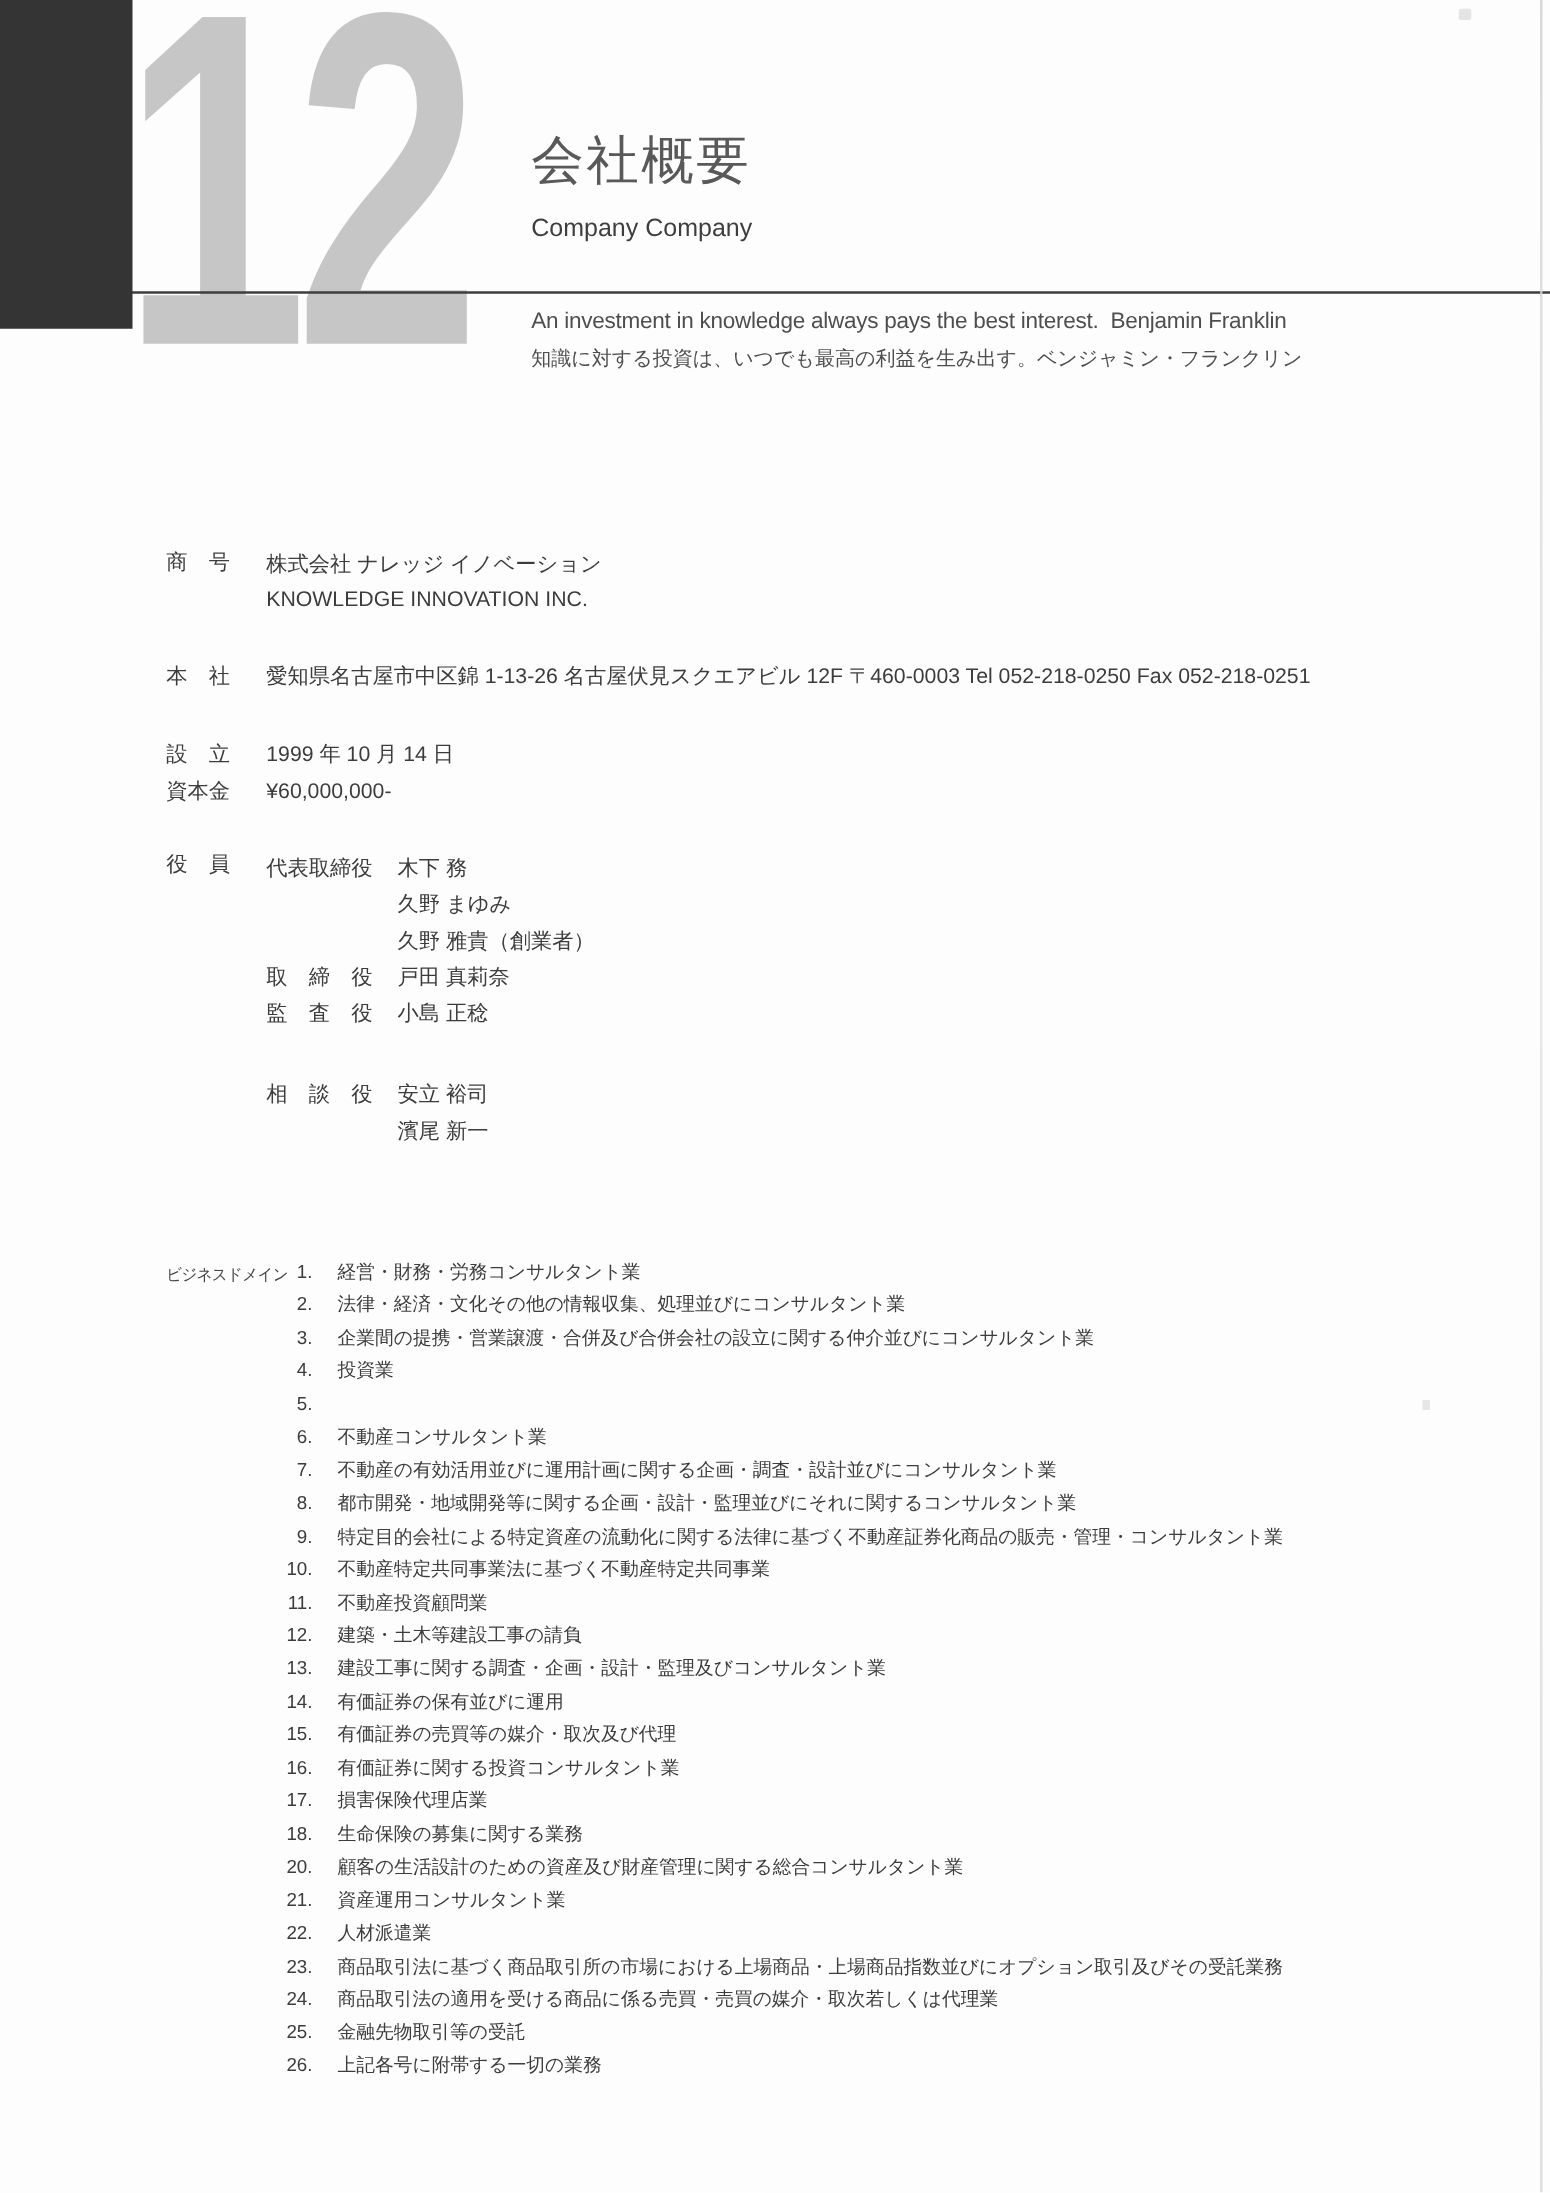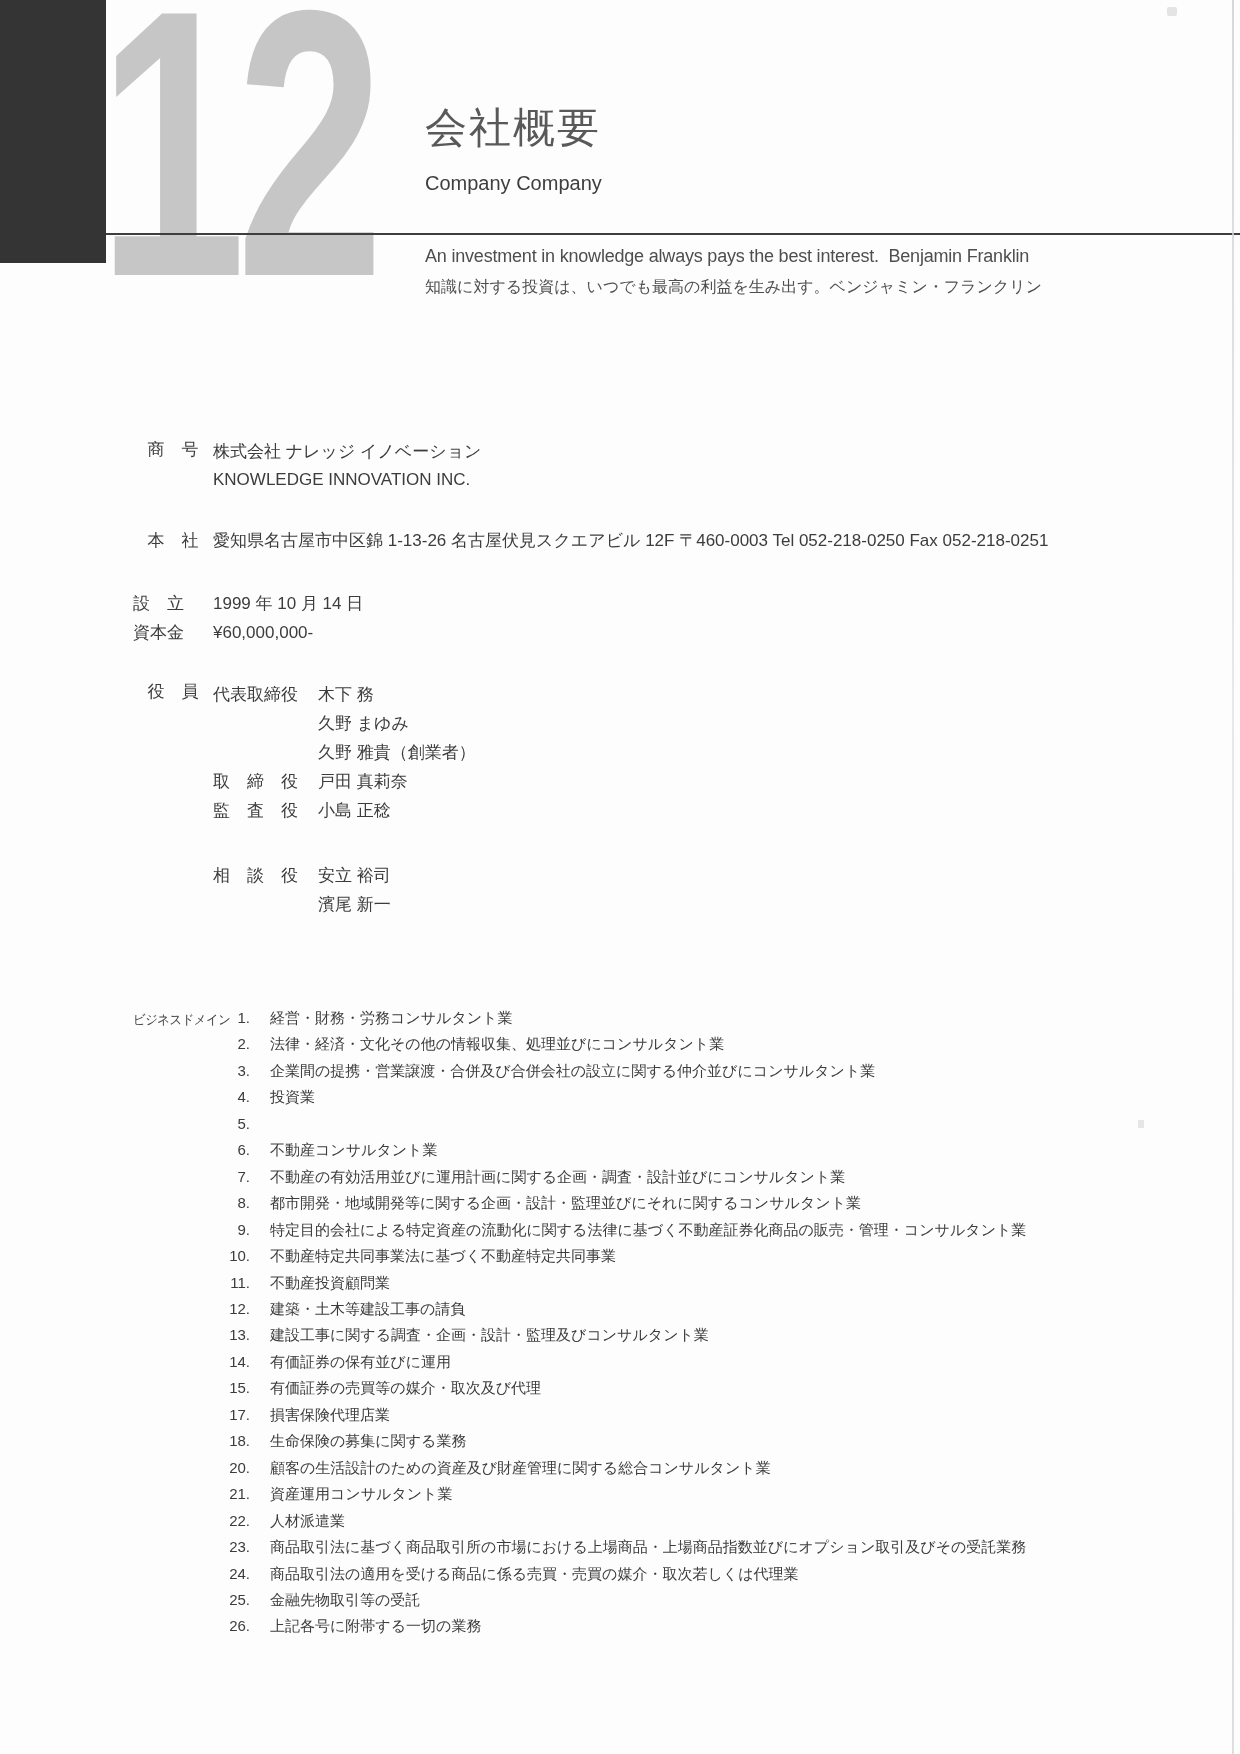"商 号" .kv .lbl { text-align: center -> none }
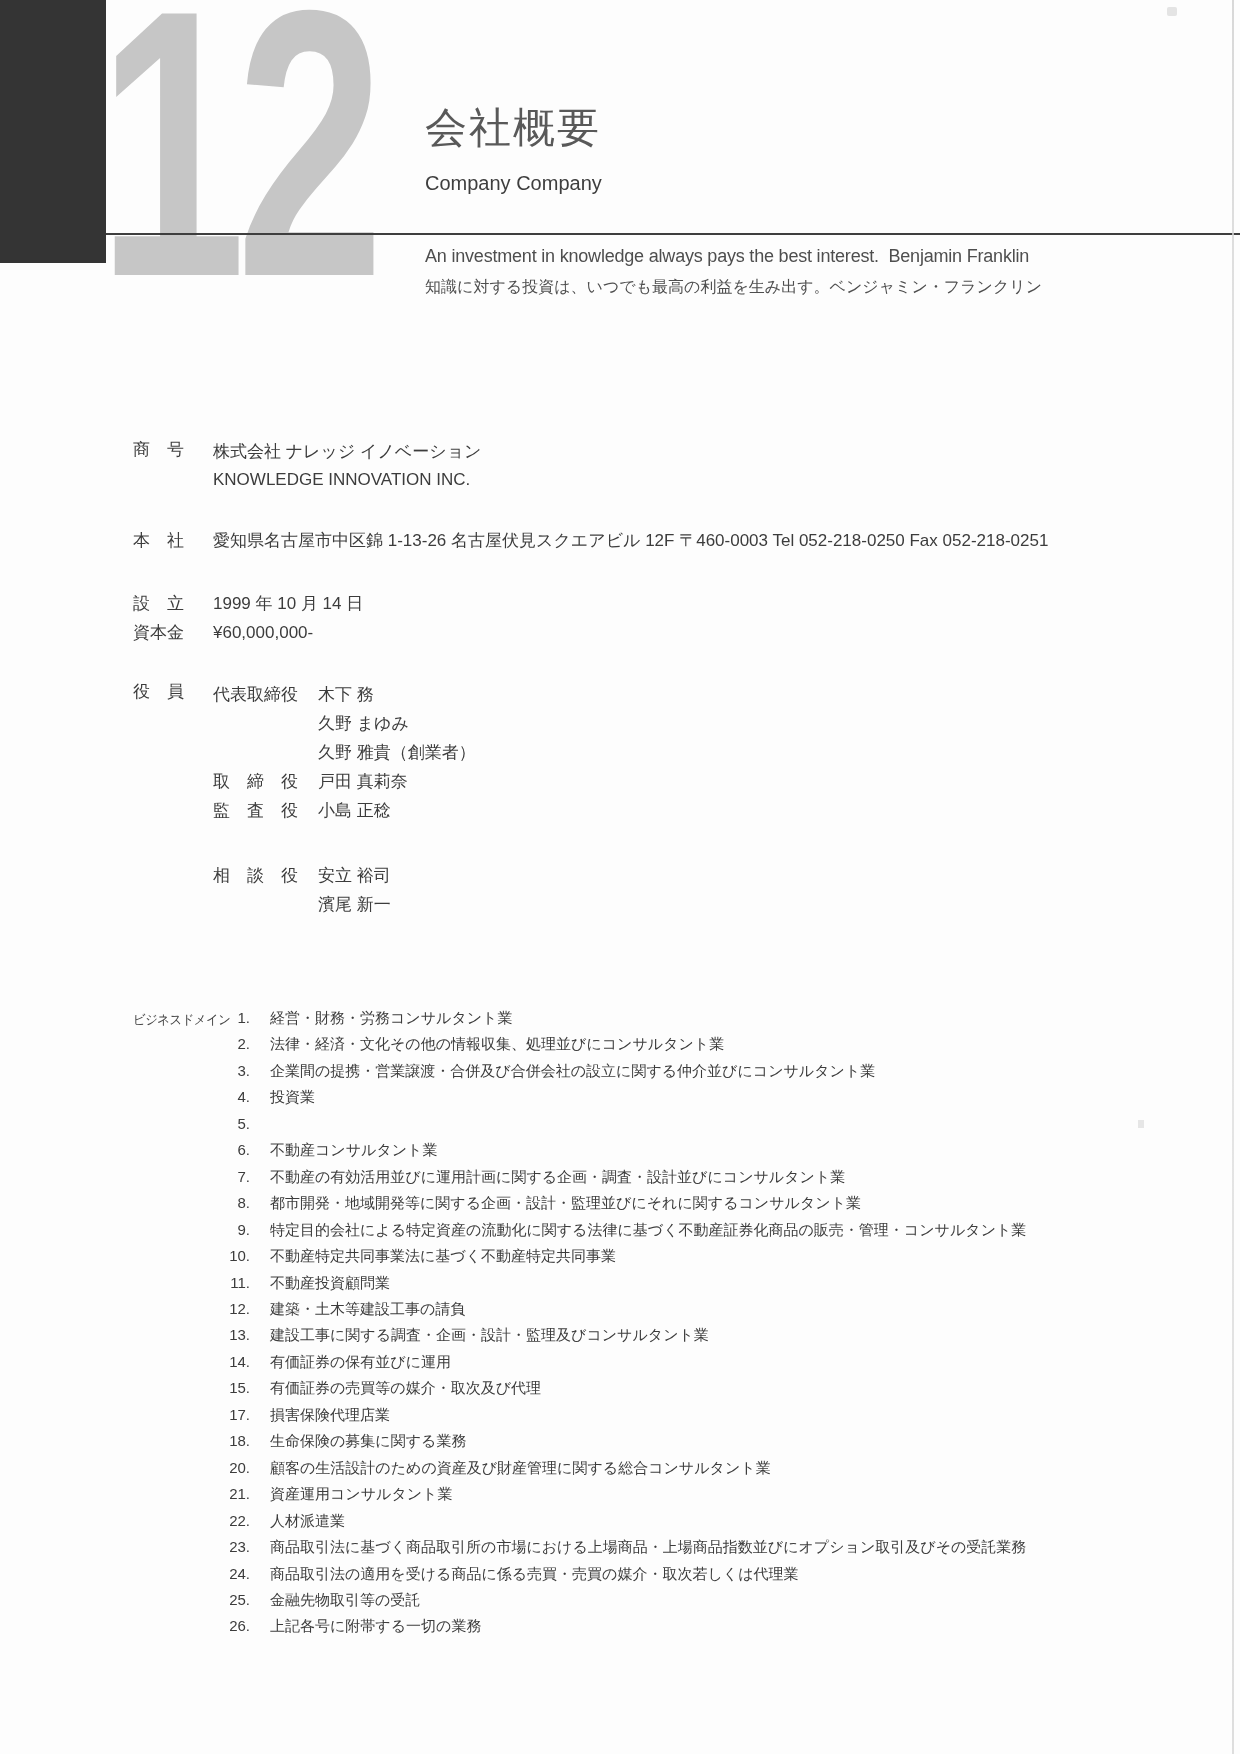"16." li { html: none -> <li> <span>16.</span> <span>有価証券に関する投資コンサルタント業</span> </li> }
